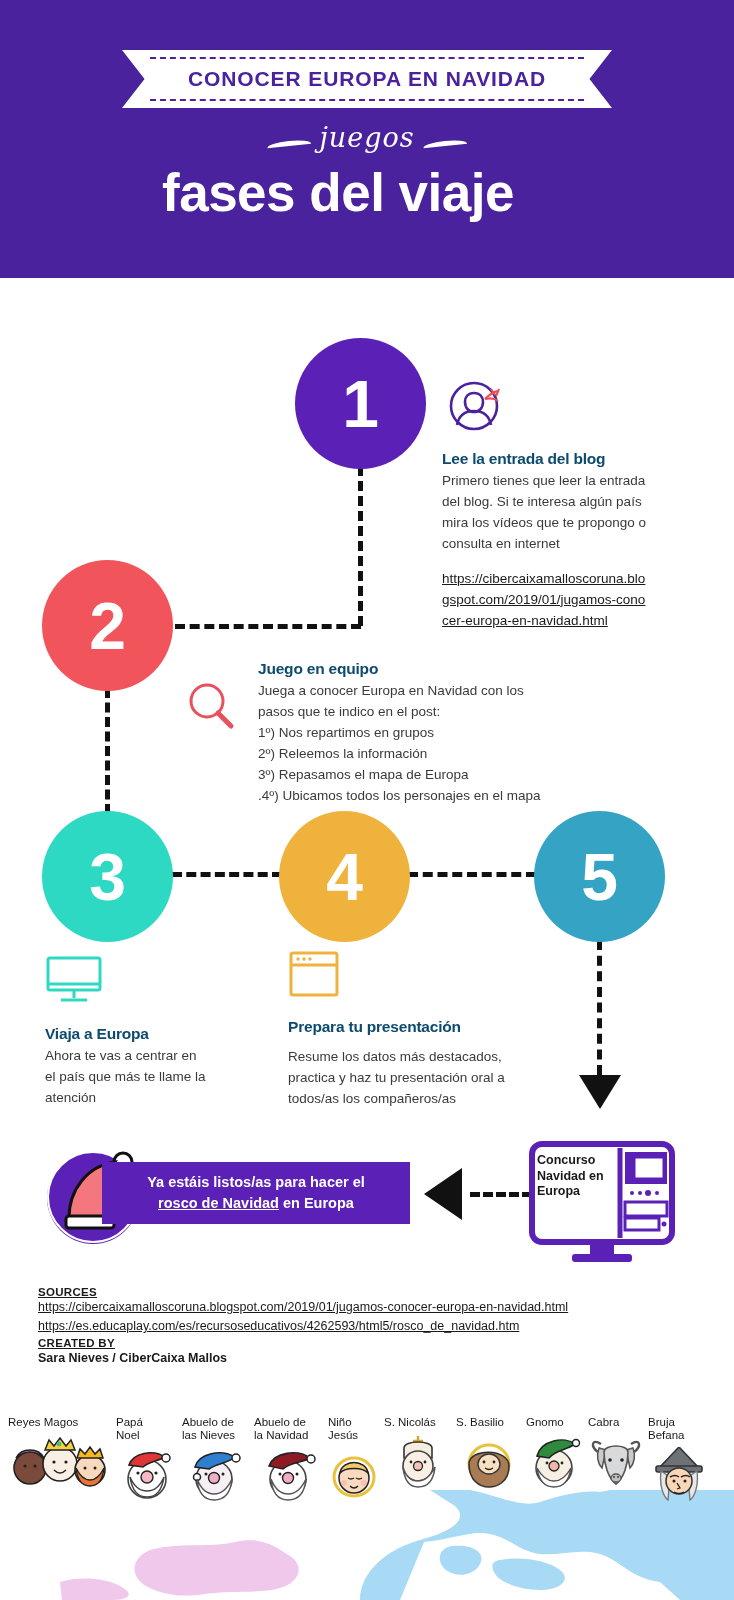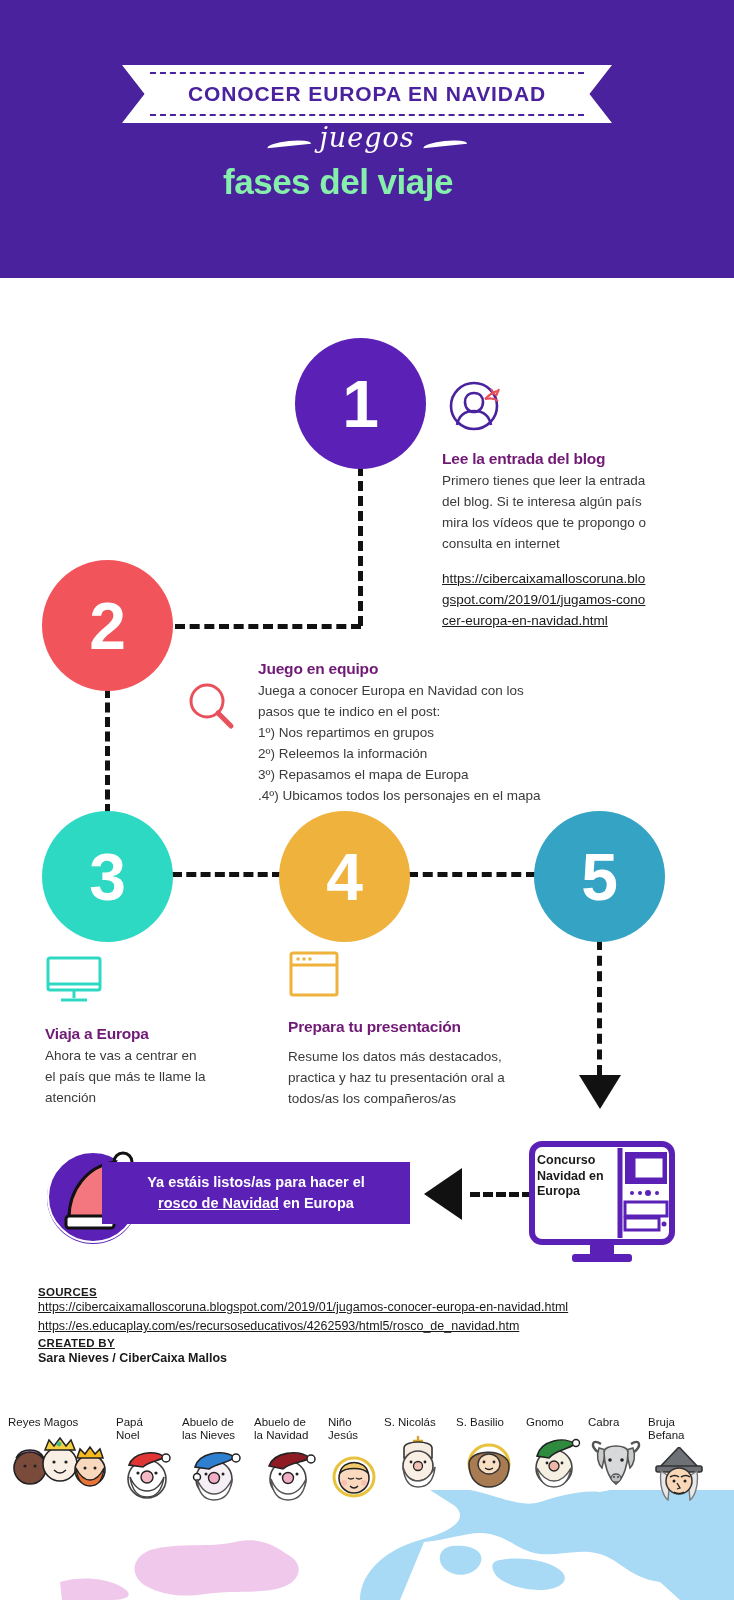"CONOCER EUROPA EN NAVIDAD" .ribbon { top: 65px -> 50px }
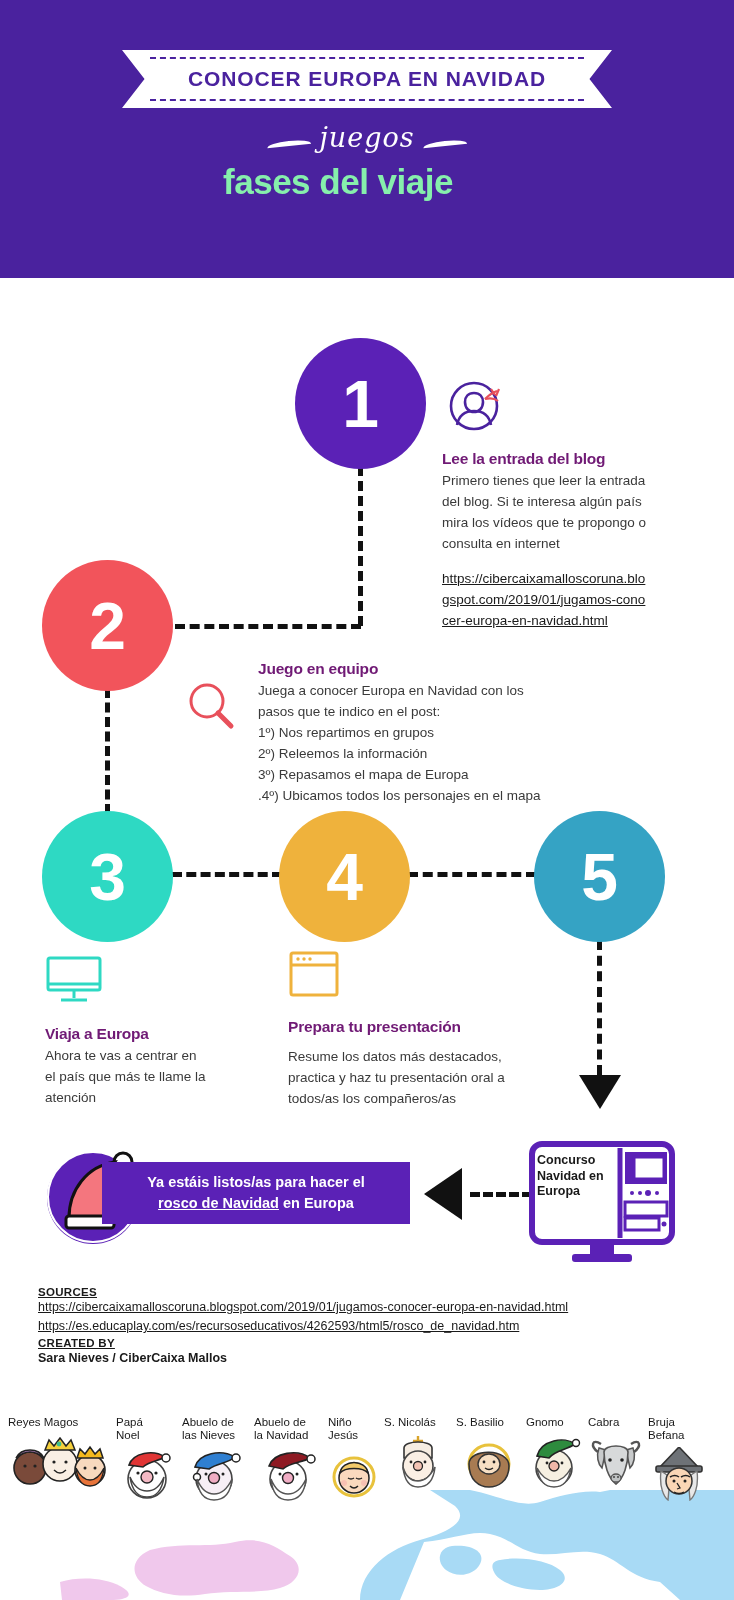"fases del viaje" .big-title { color: #86efac -> #ffffff; font-size: 35px -> 53px }
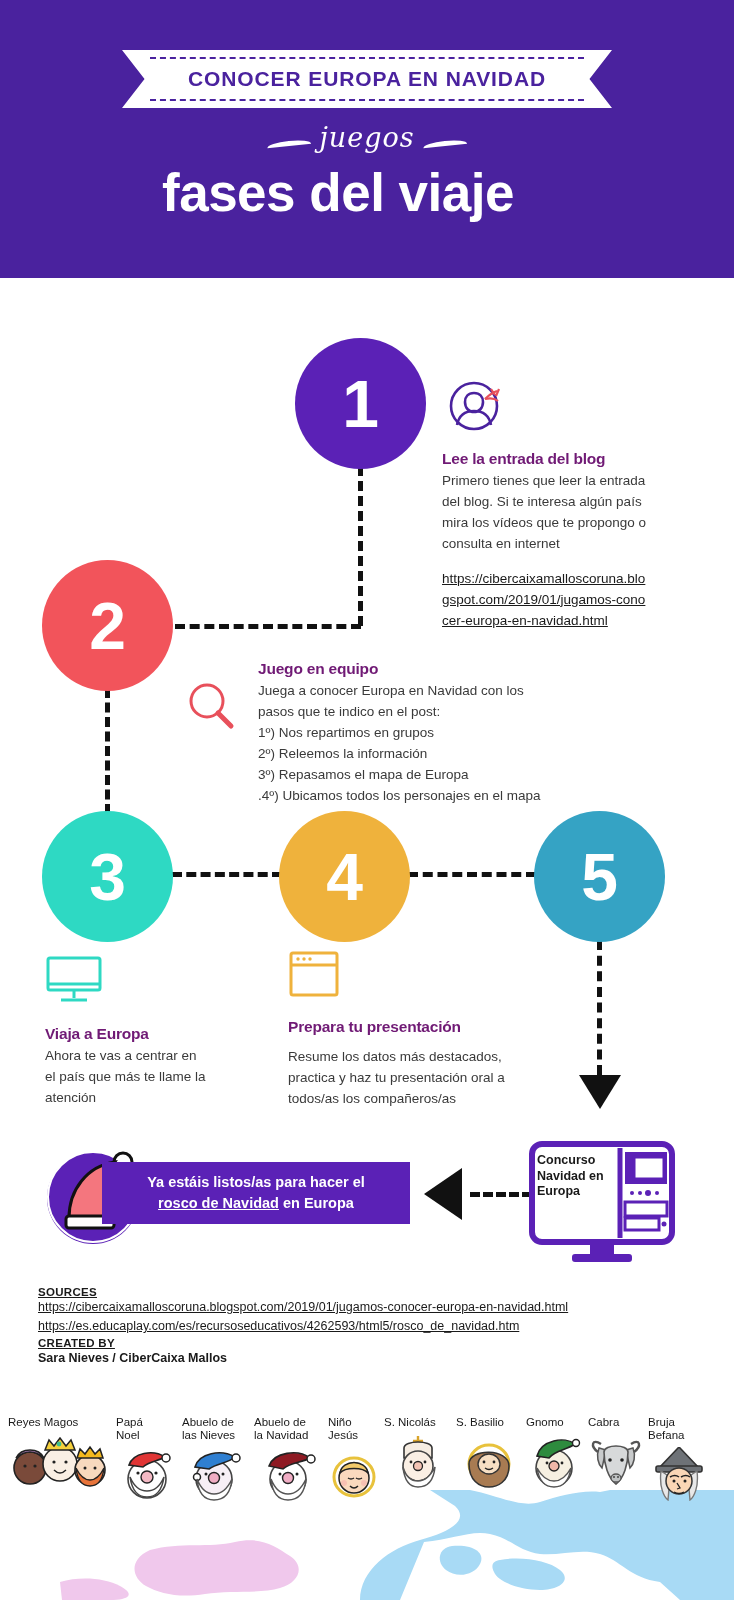"Lee la entrada del blog" .block h3 { color: #701a75 -> #0c4a6e }
